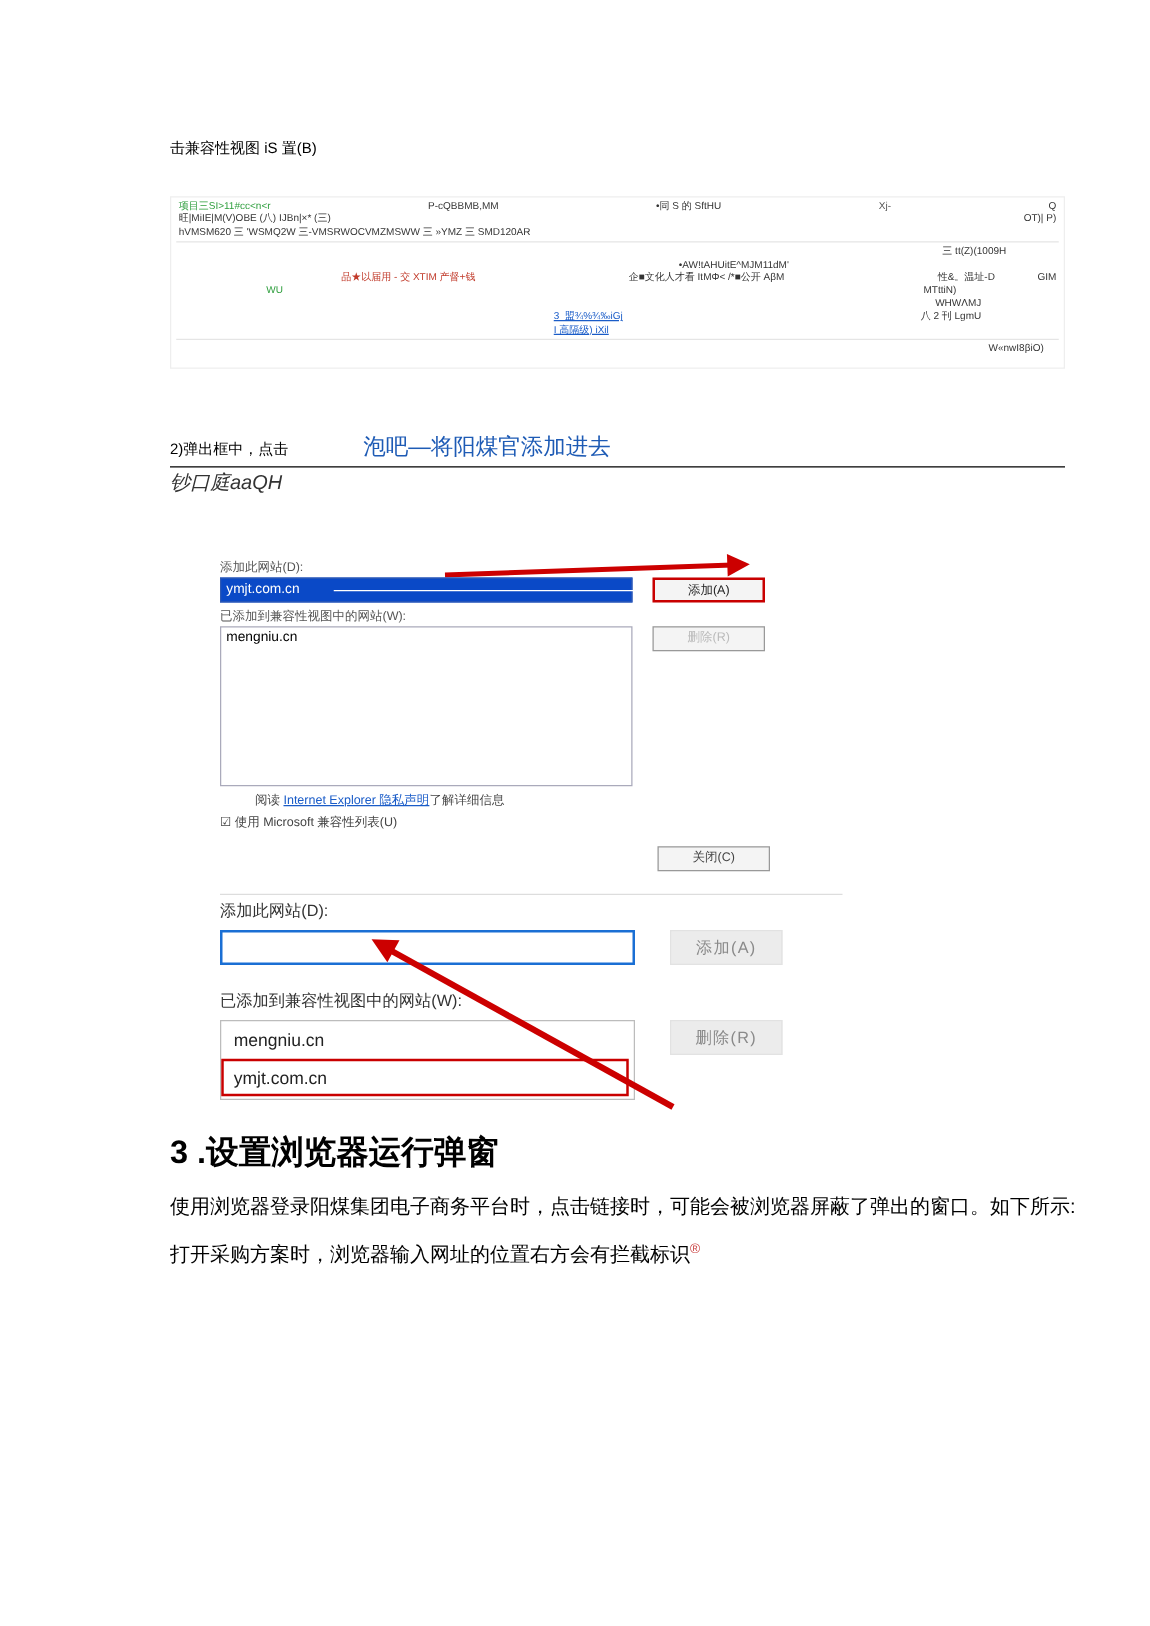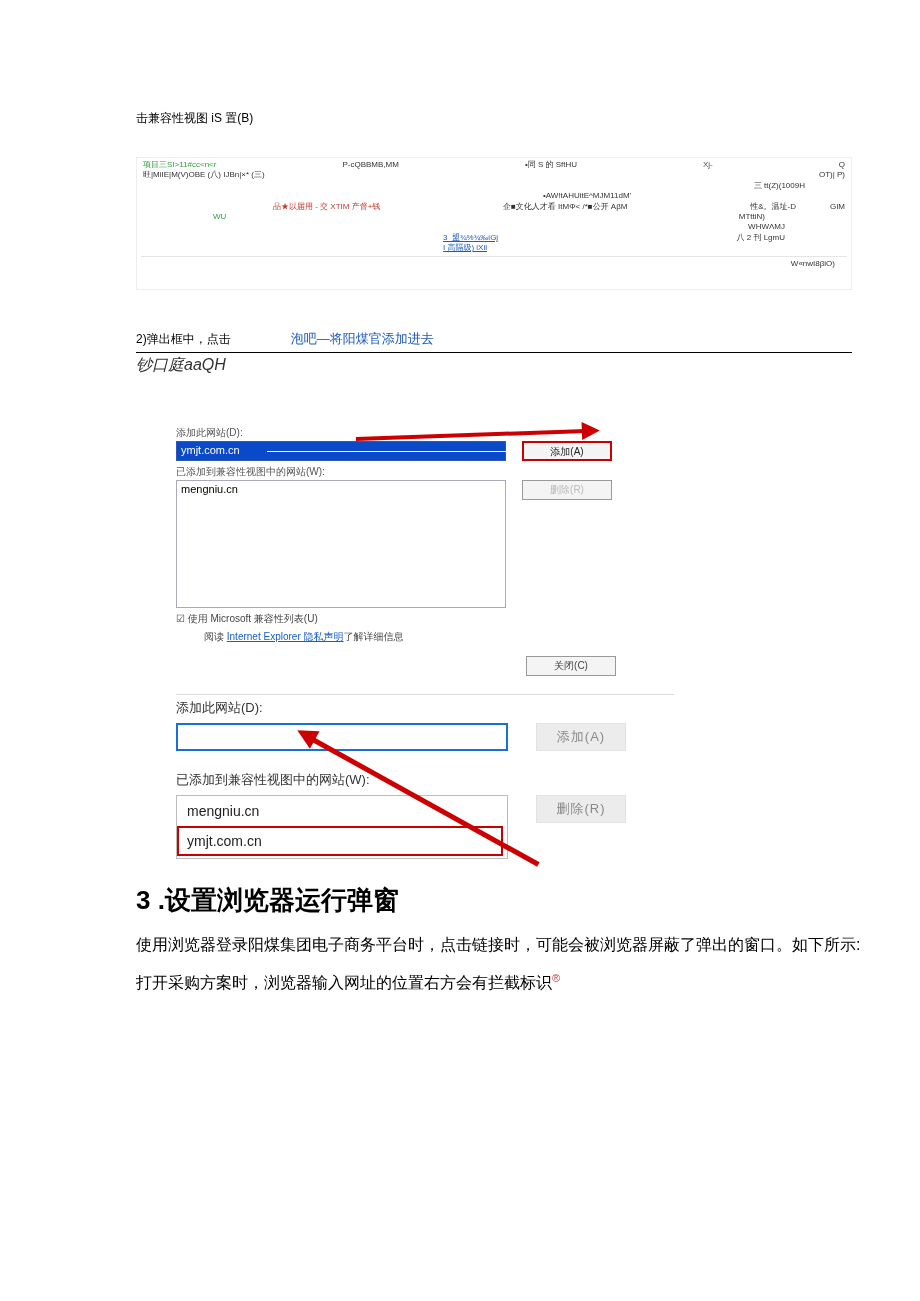"项目三SI>11#cc<n<r" .browser-frag { margin-bottom: 40px -> 50px; padding: 2px 4px 20px 4px -> 2px 4px 10px 4px }
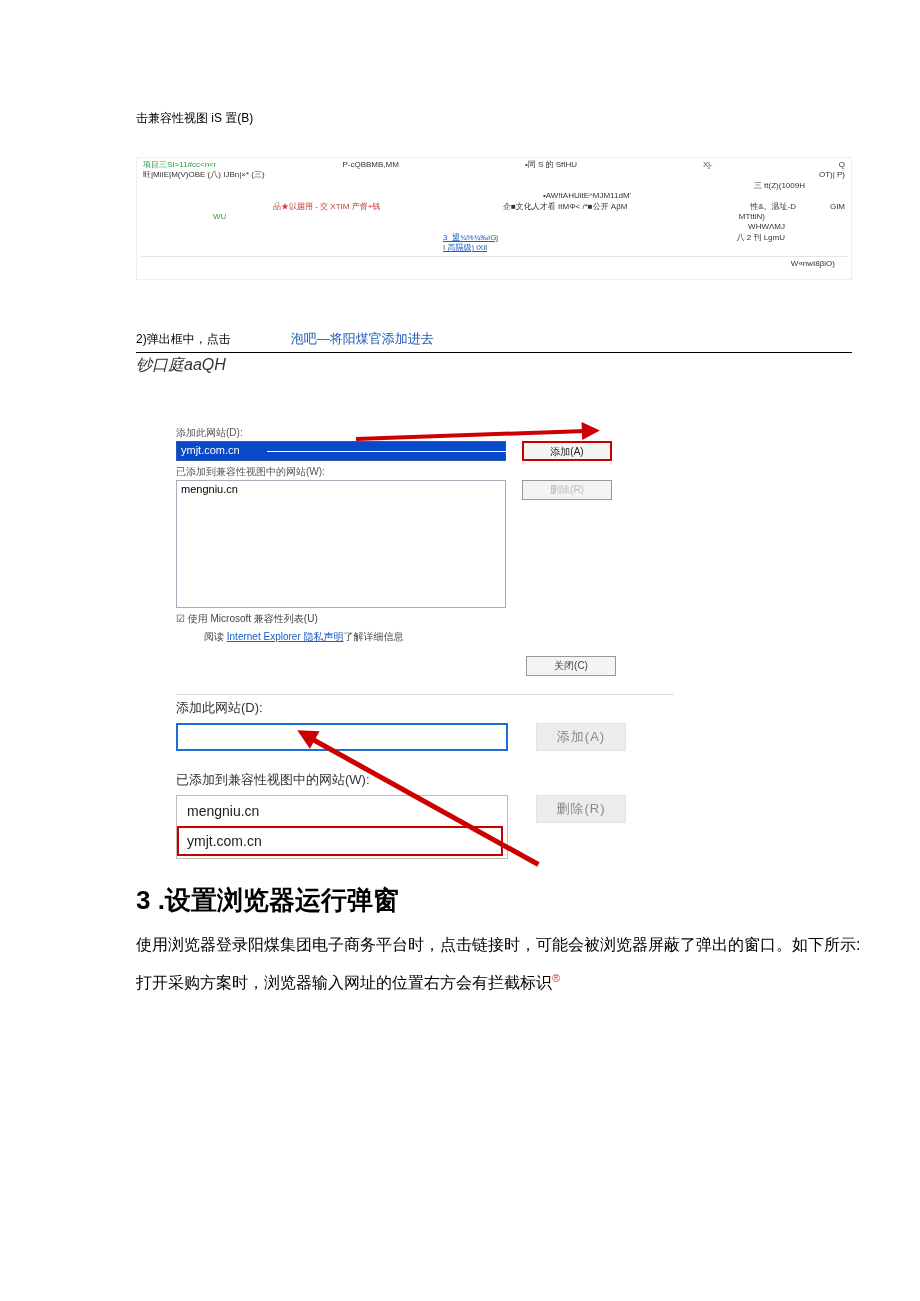"hVMSM620 三 'WSMQ2W 三-VMSRWOCVMZMSWW 三" div.bf-row { html: none -> <div> <div>hVMSM620 三 'WSMQ2W 三-VMSRWOCVMZMSWW 三 »YMZ 三 SMD120AR</div> </div> }
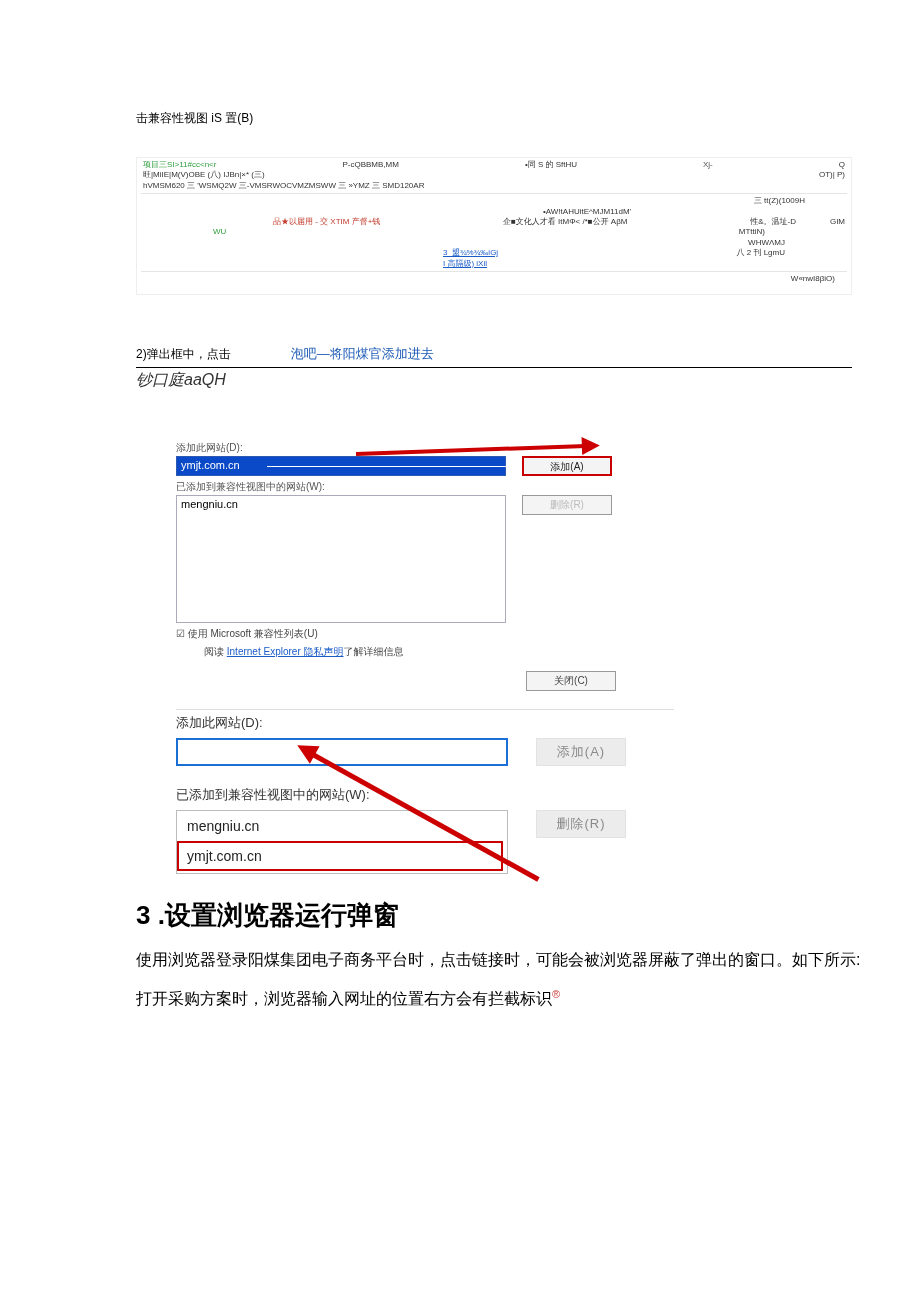"泡吧—将阳煤官添加进去" .step-highlight { font-size: 13px -> 18px }
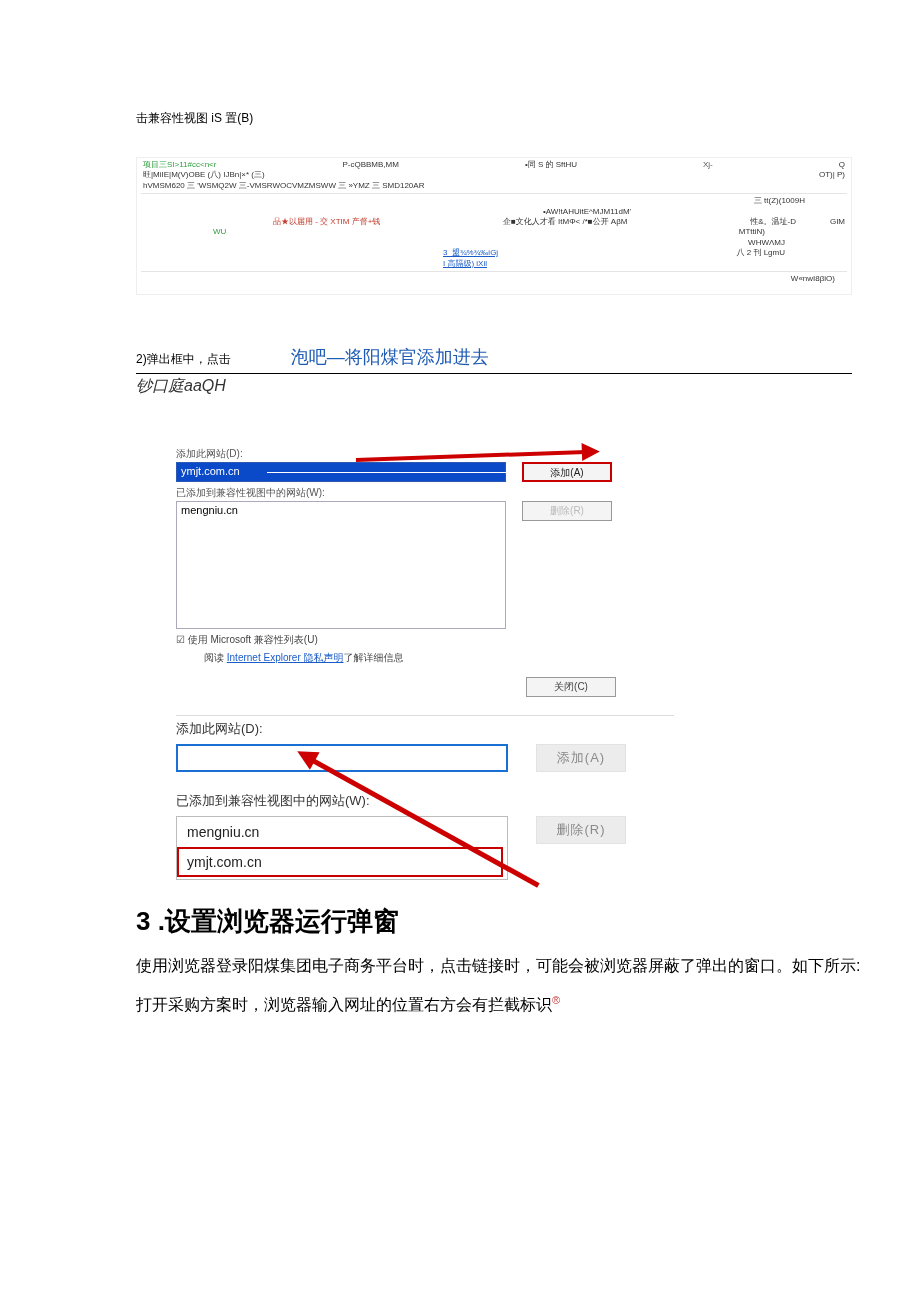"☑ 使用 Microsoft 兼容性列表(U)" div.dialog-check-row { order: before "阅读 Internet Explorer 隐私声明了解详细信息" -> after "阅读 Internet Explorer 隐私声明了解详细信息" }
